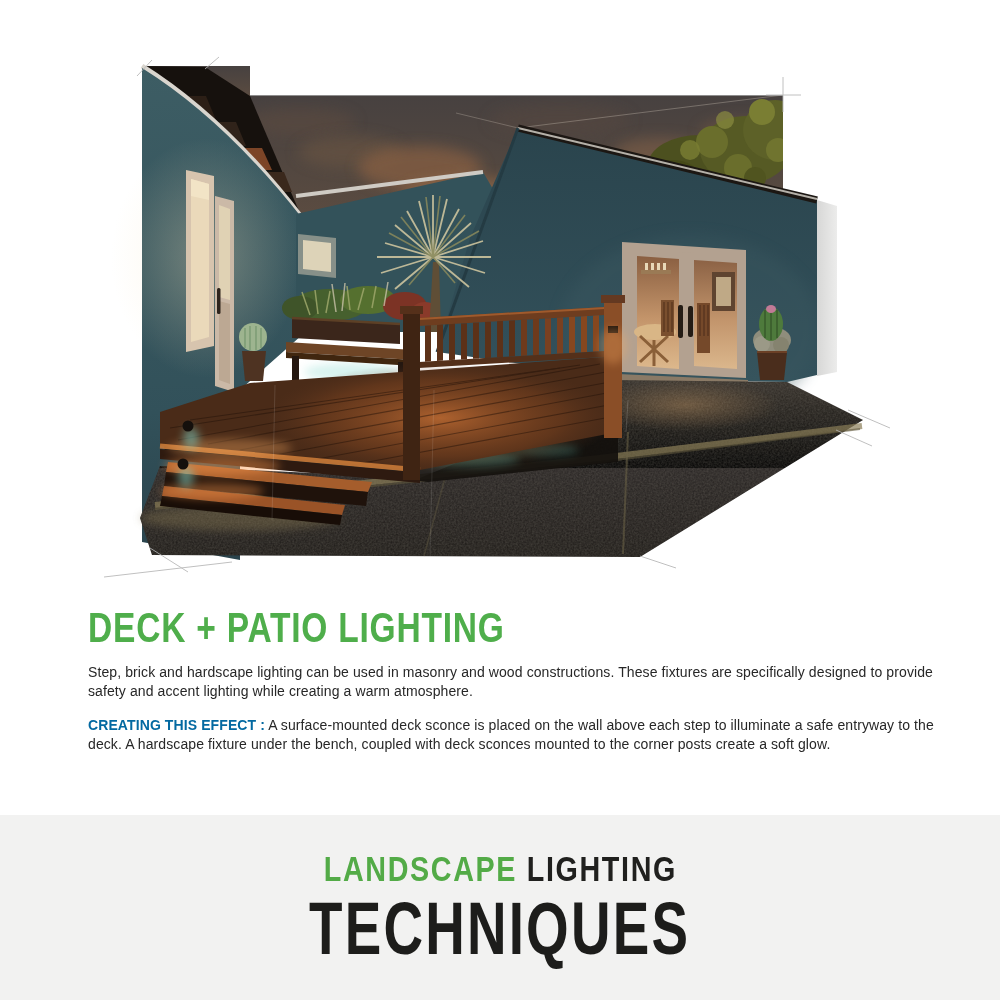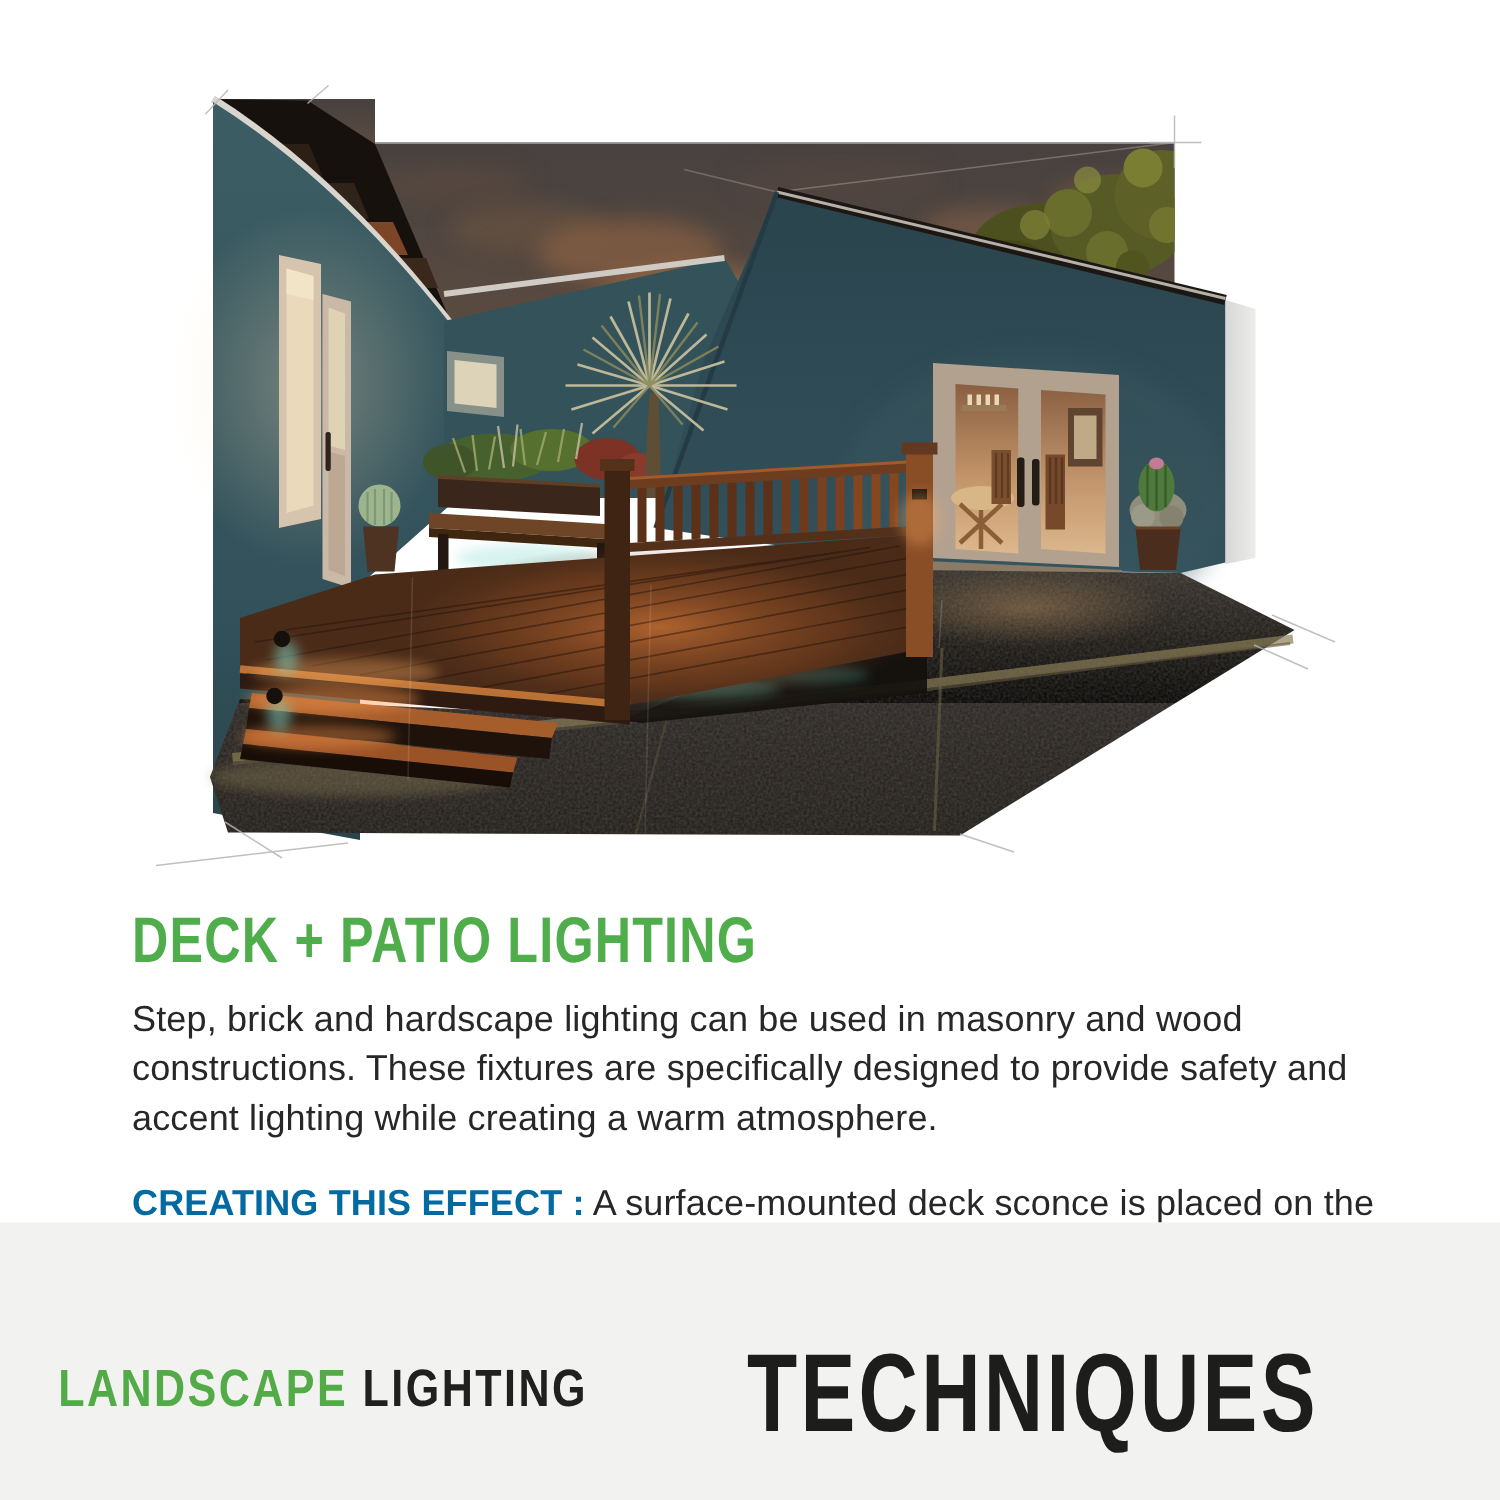"Step, brick and hardscape lighting" .para { font-size: 24px -> 14px }
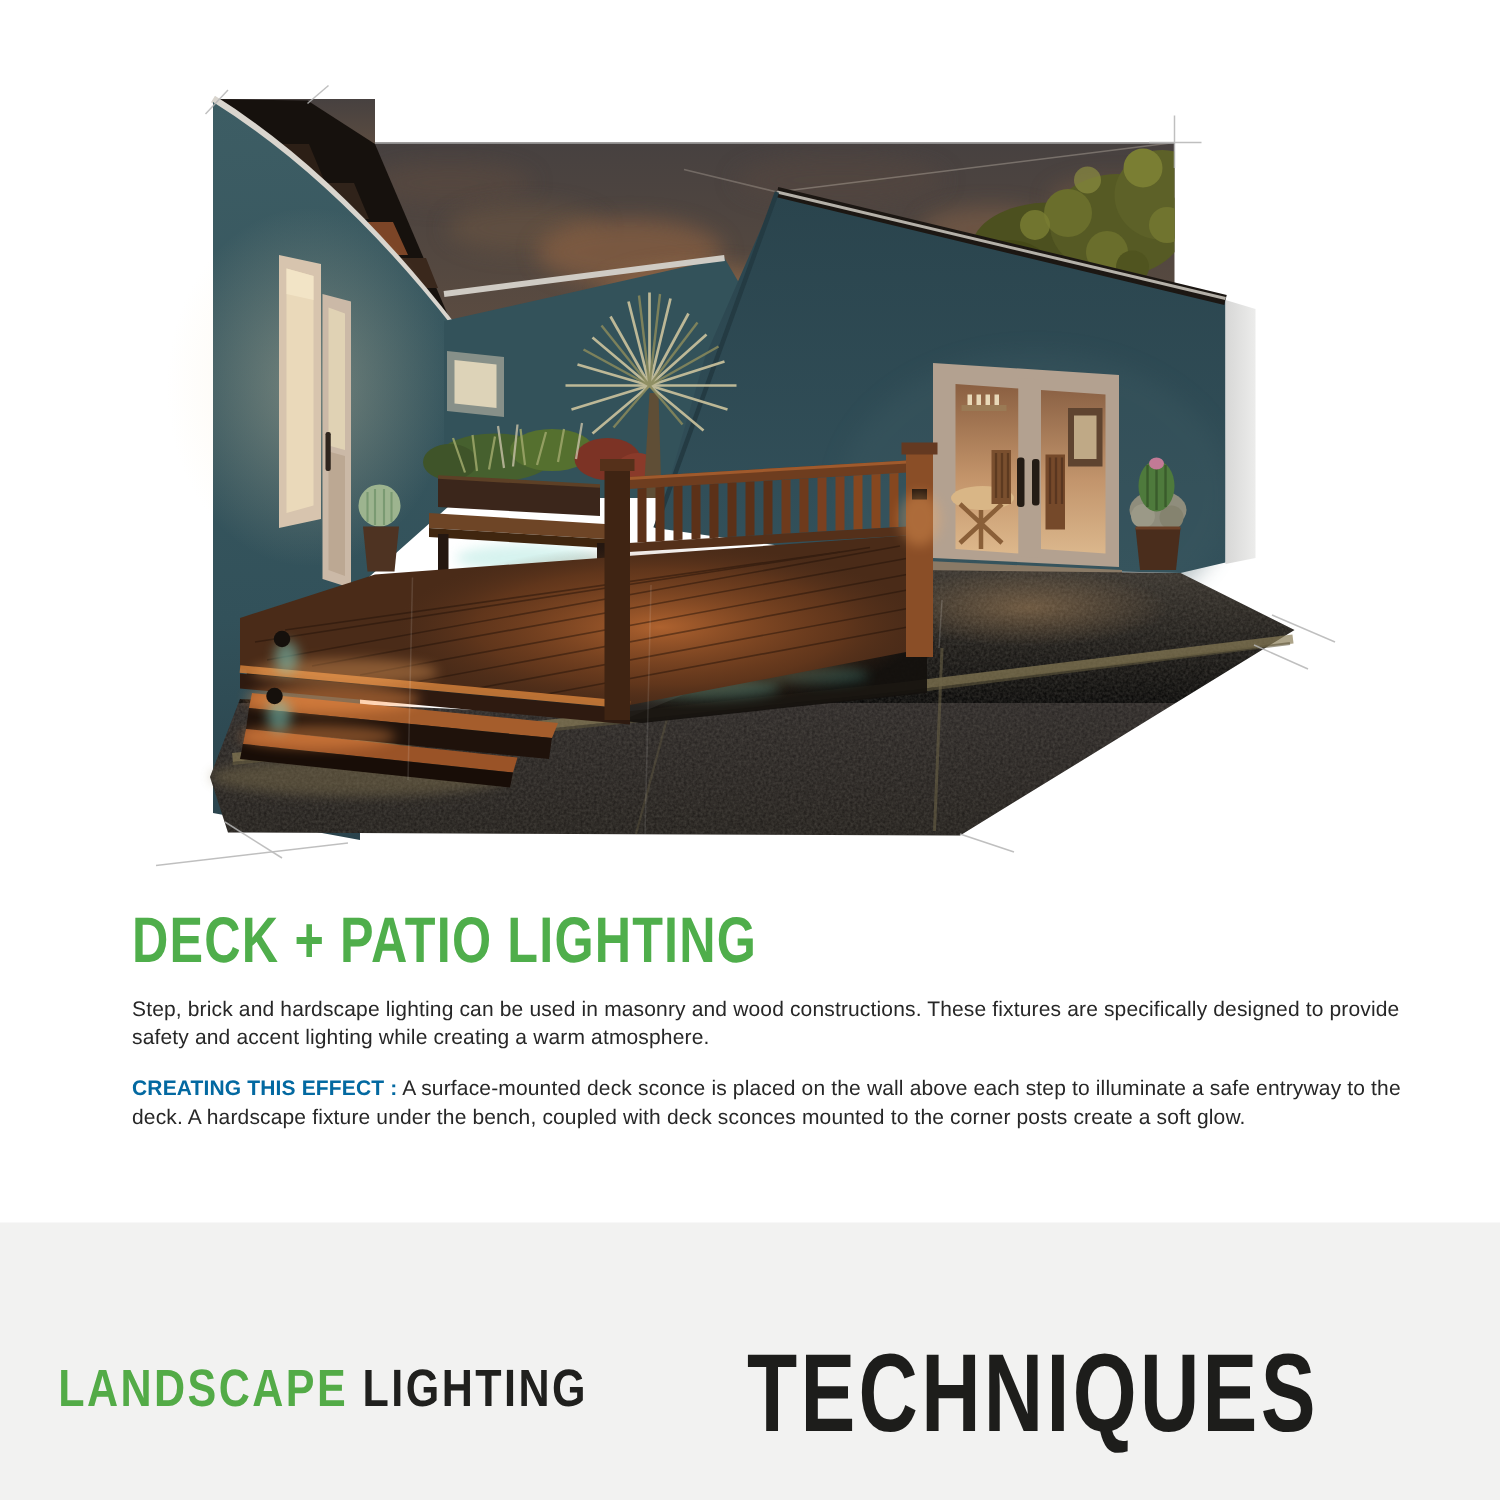"LANDSCAPE LIGHTING" .footer { flex-direction: none -> column }
